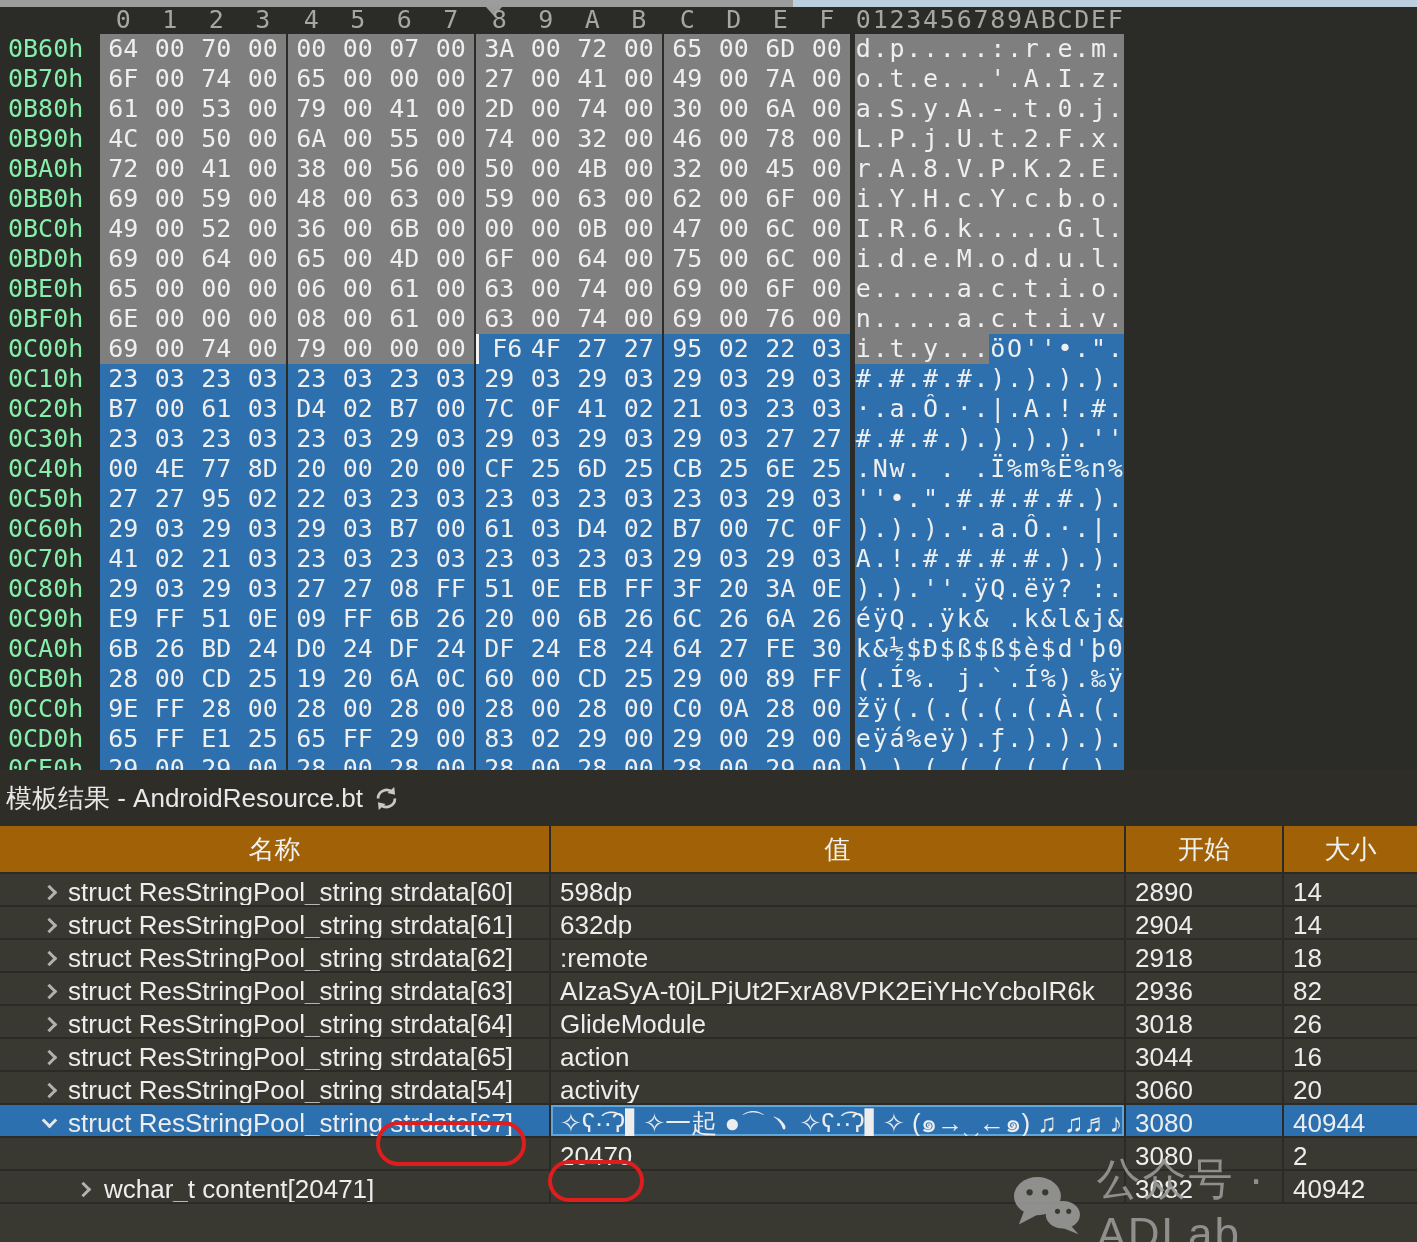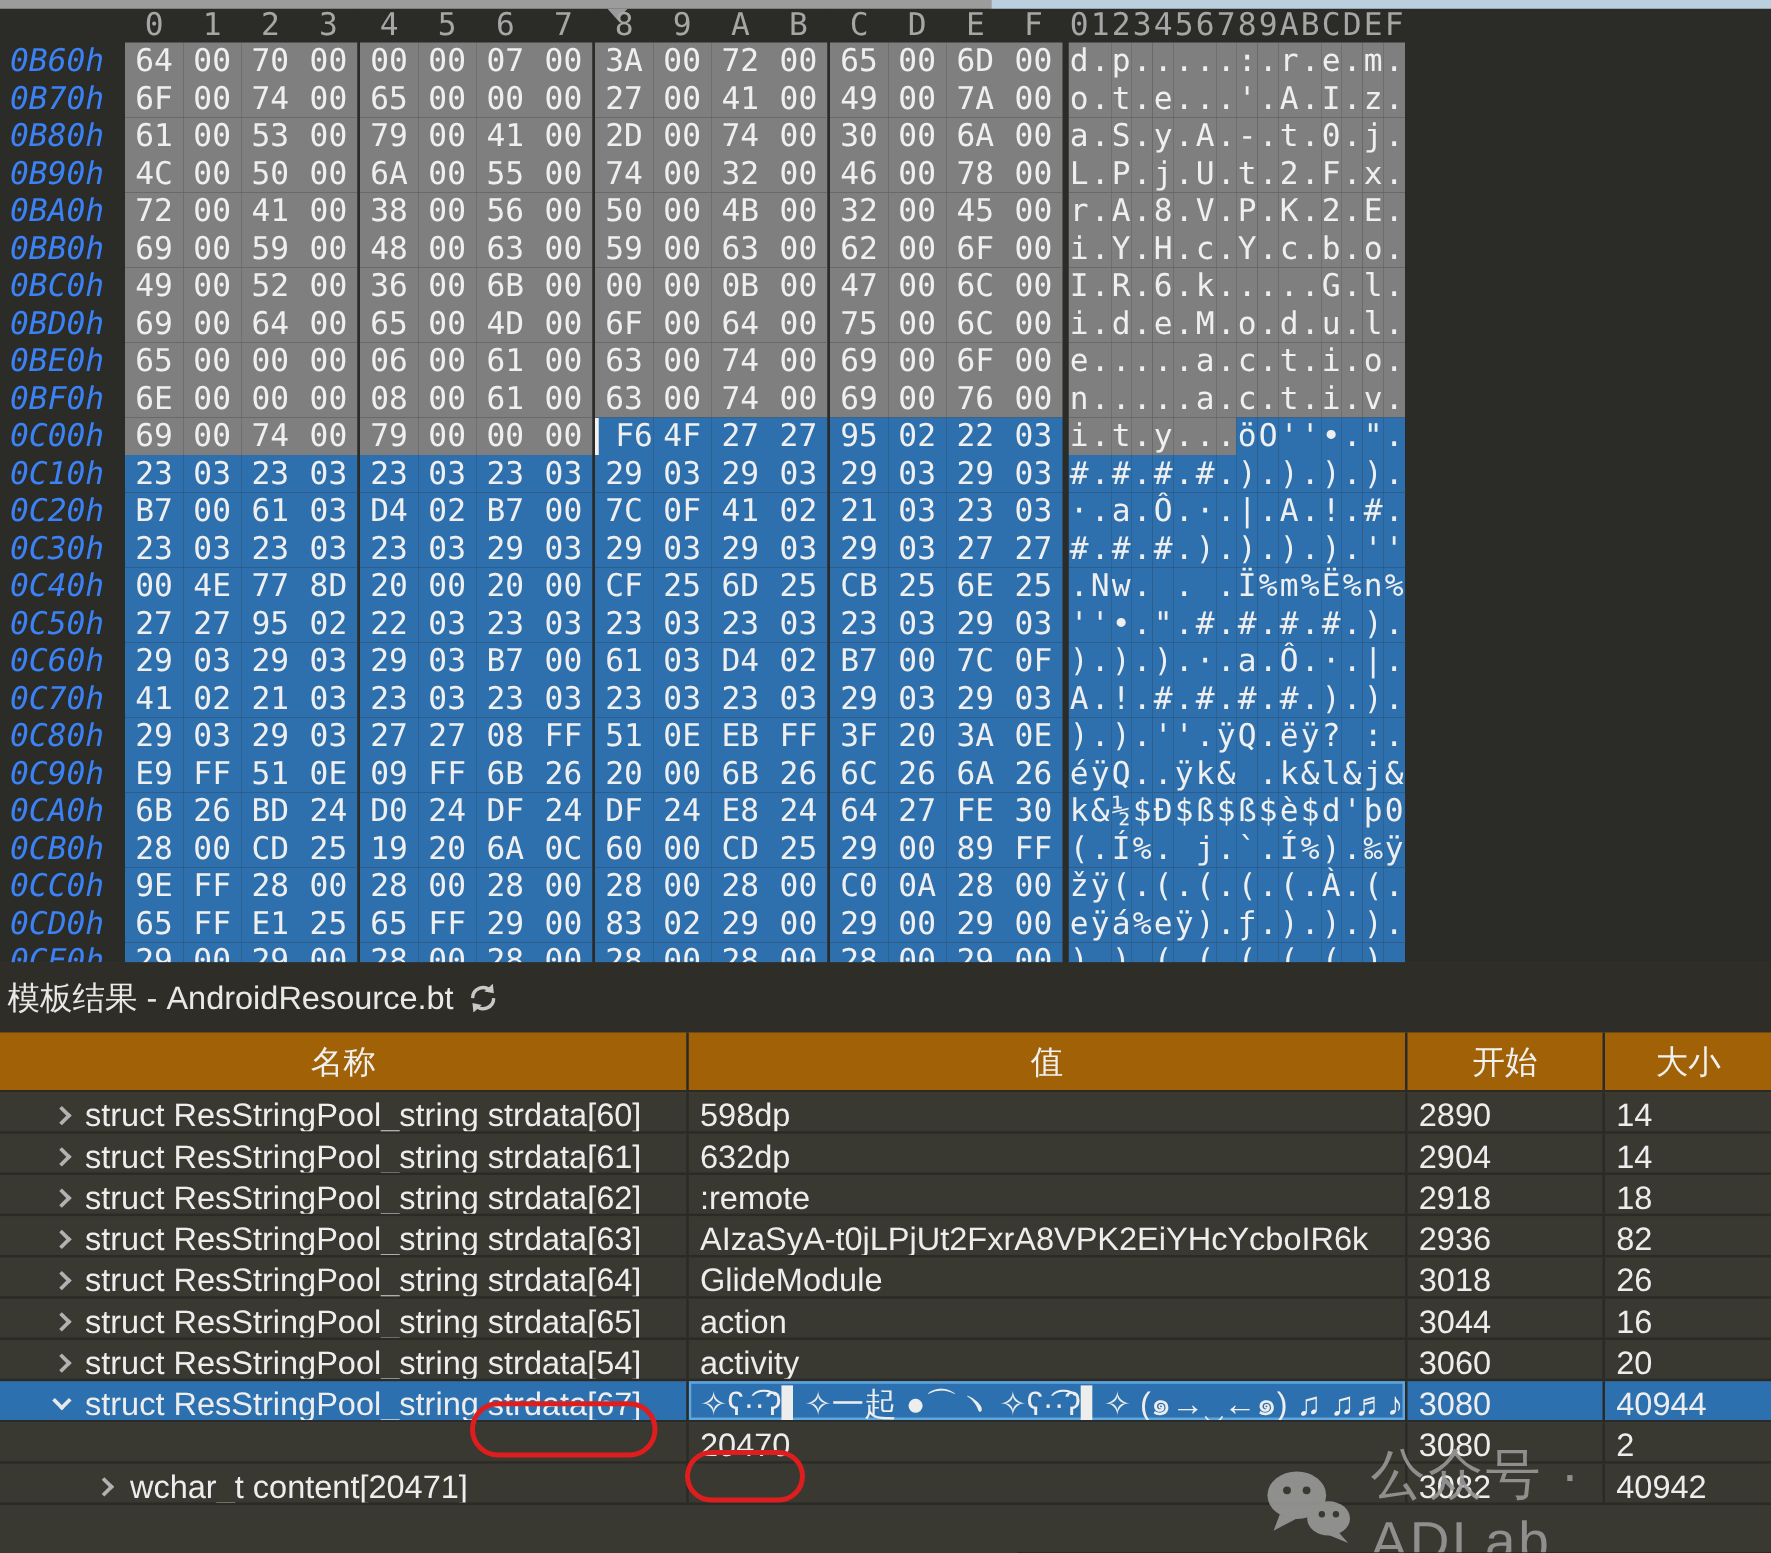"0B60h" .addr { color: #3b82f6 -> #86efac; font-style: italic -> none }
